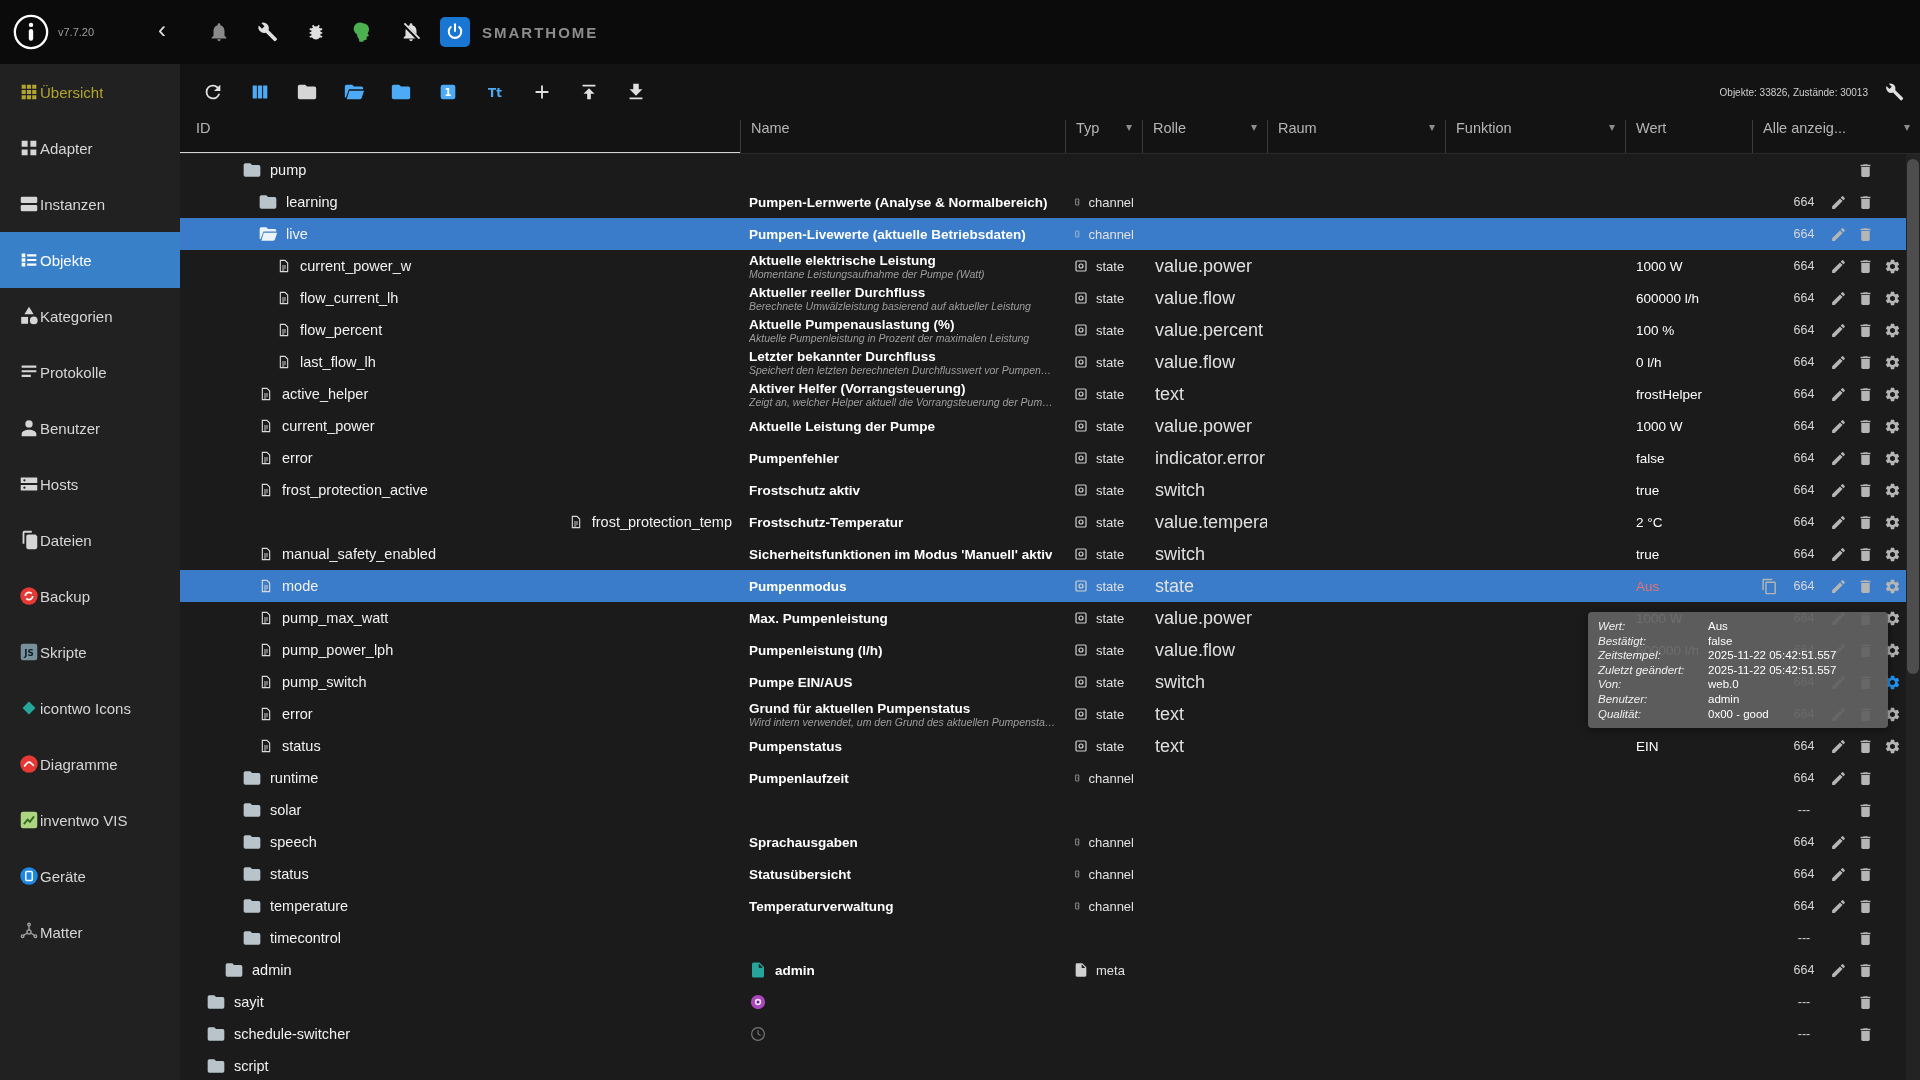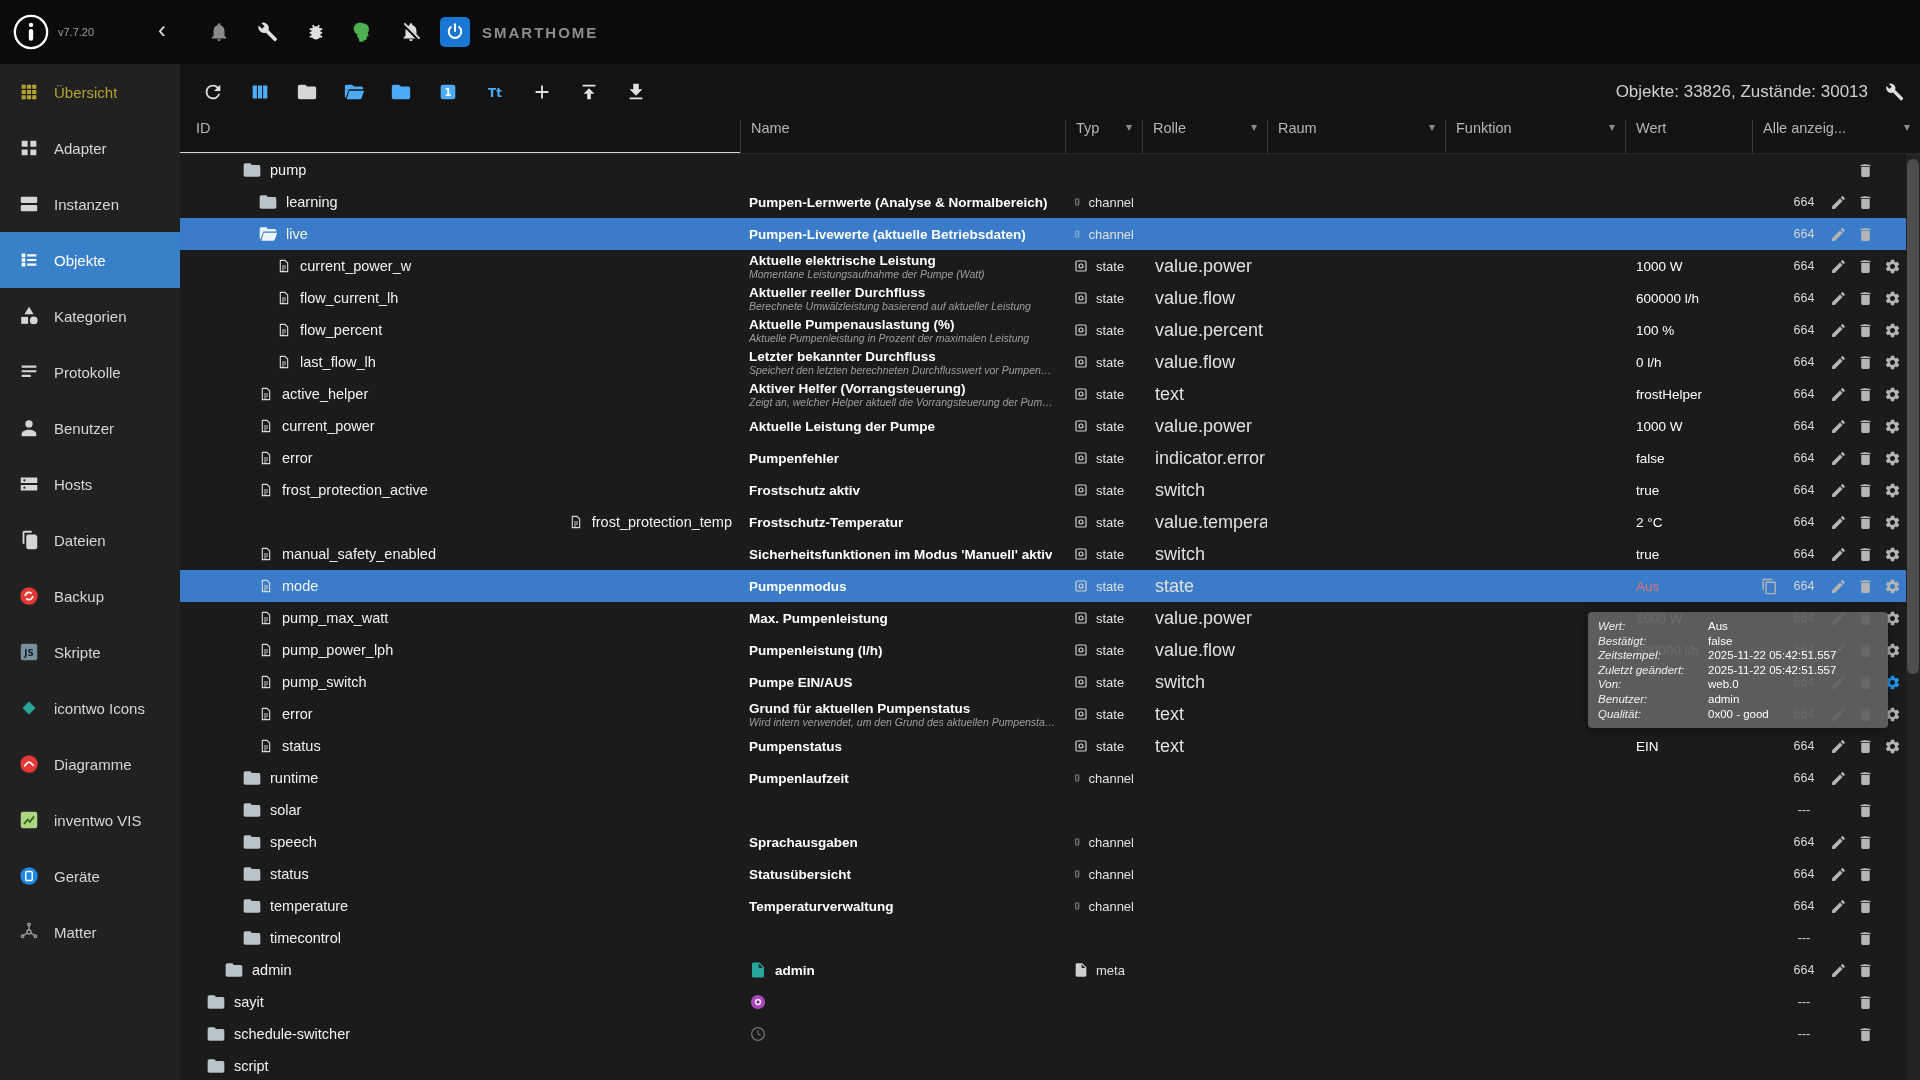"Übersicht" .side-item { gap: 14px -> none }
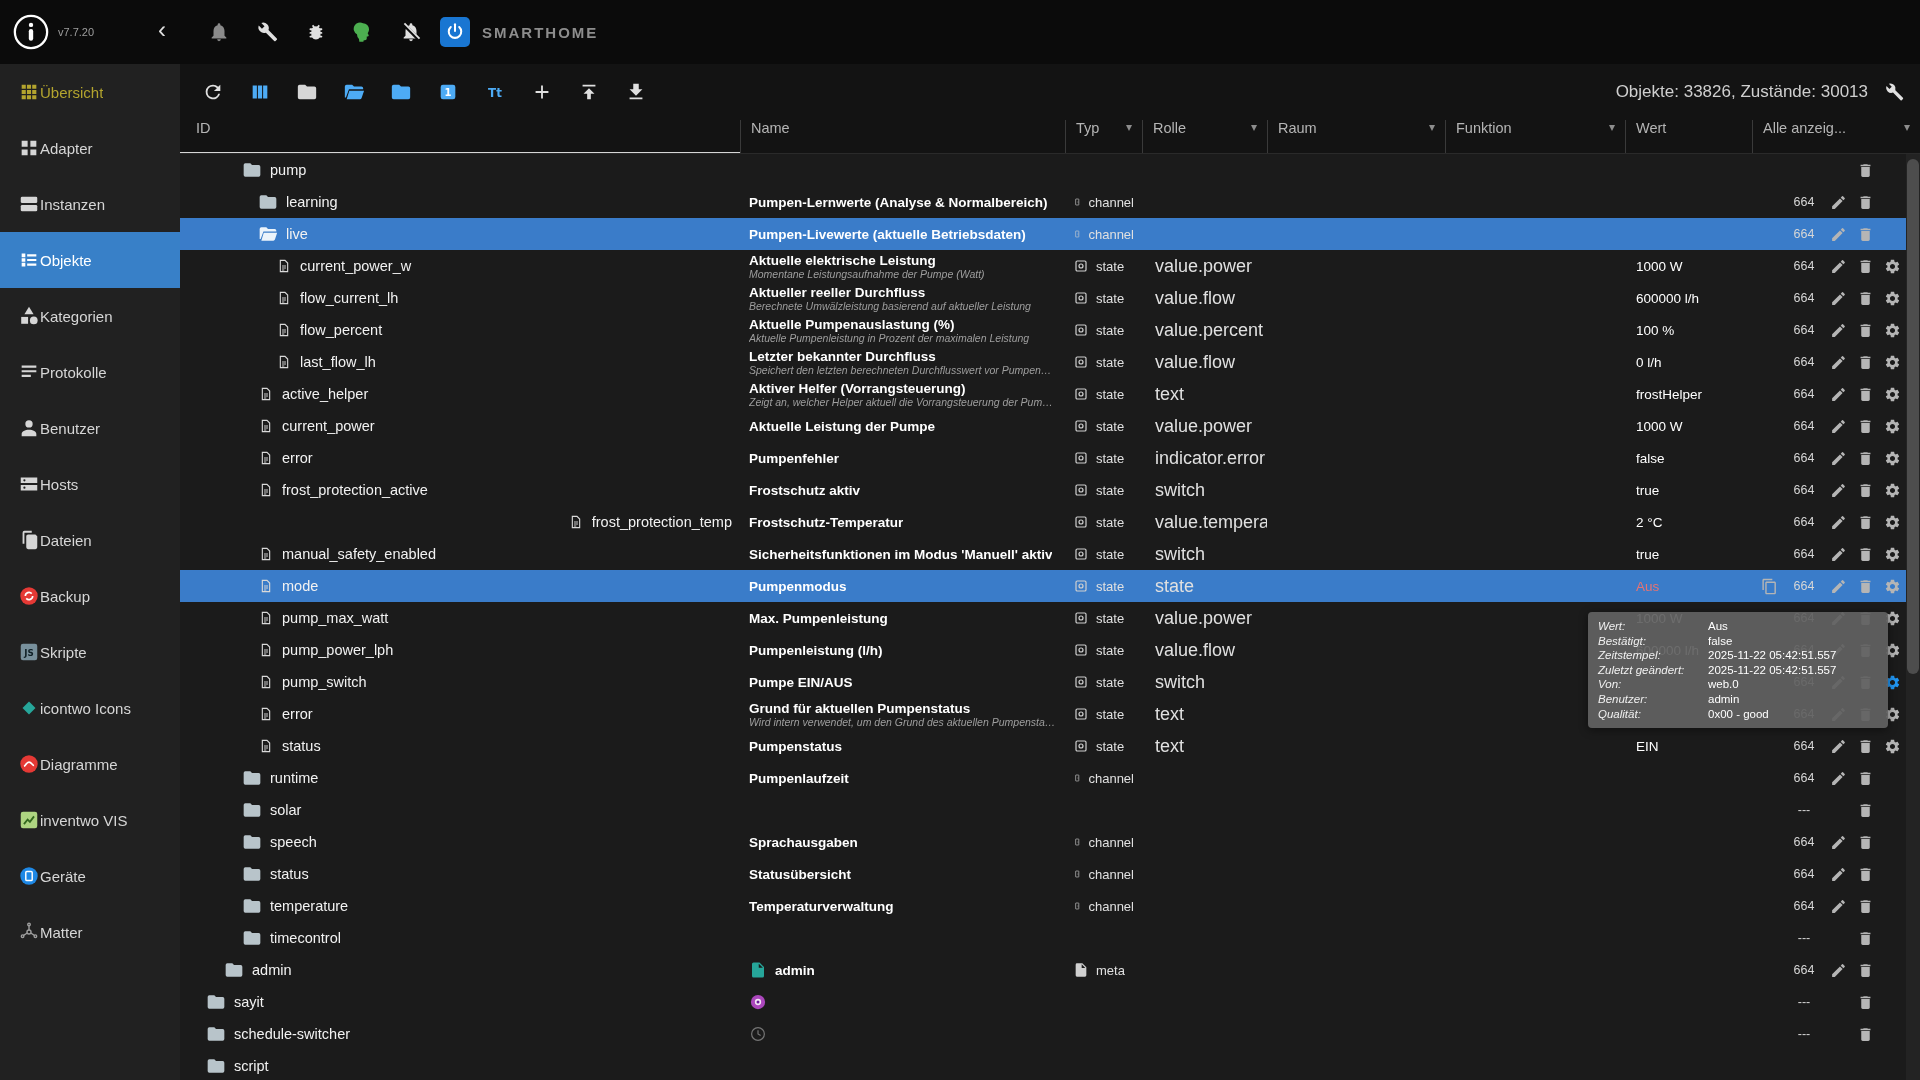"Objekte: 33826, Zustände: 30013" .stats { font-size: 17px -> 10px }
